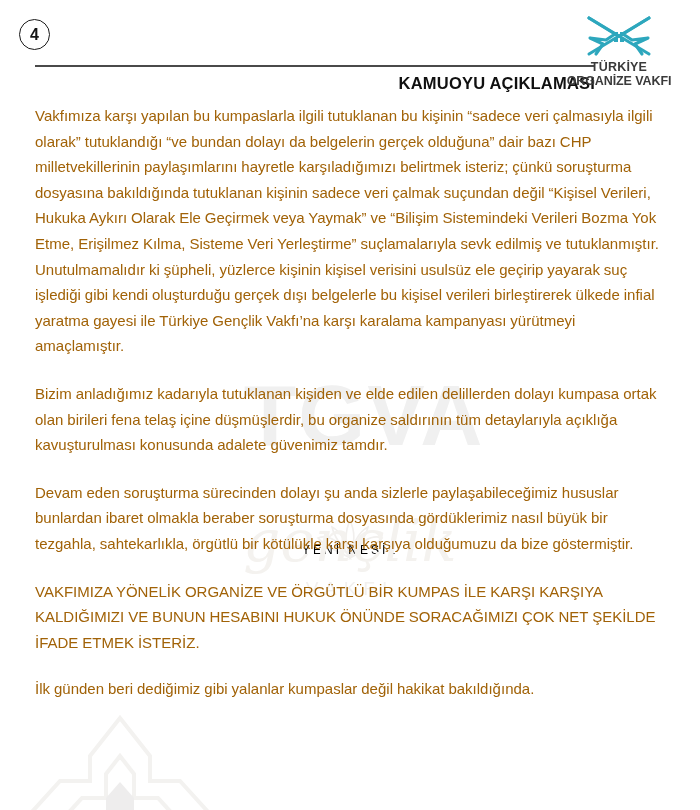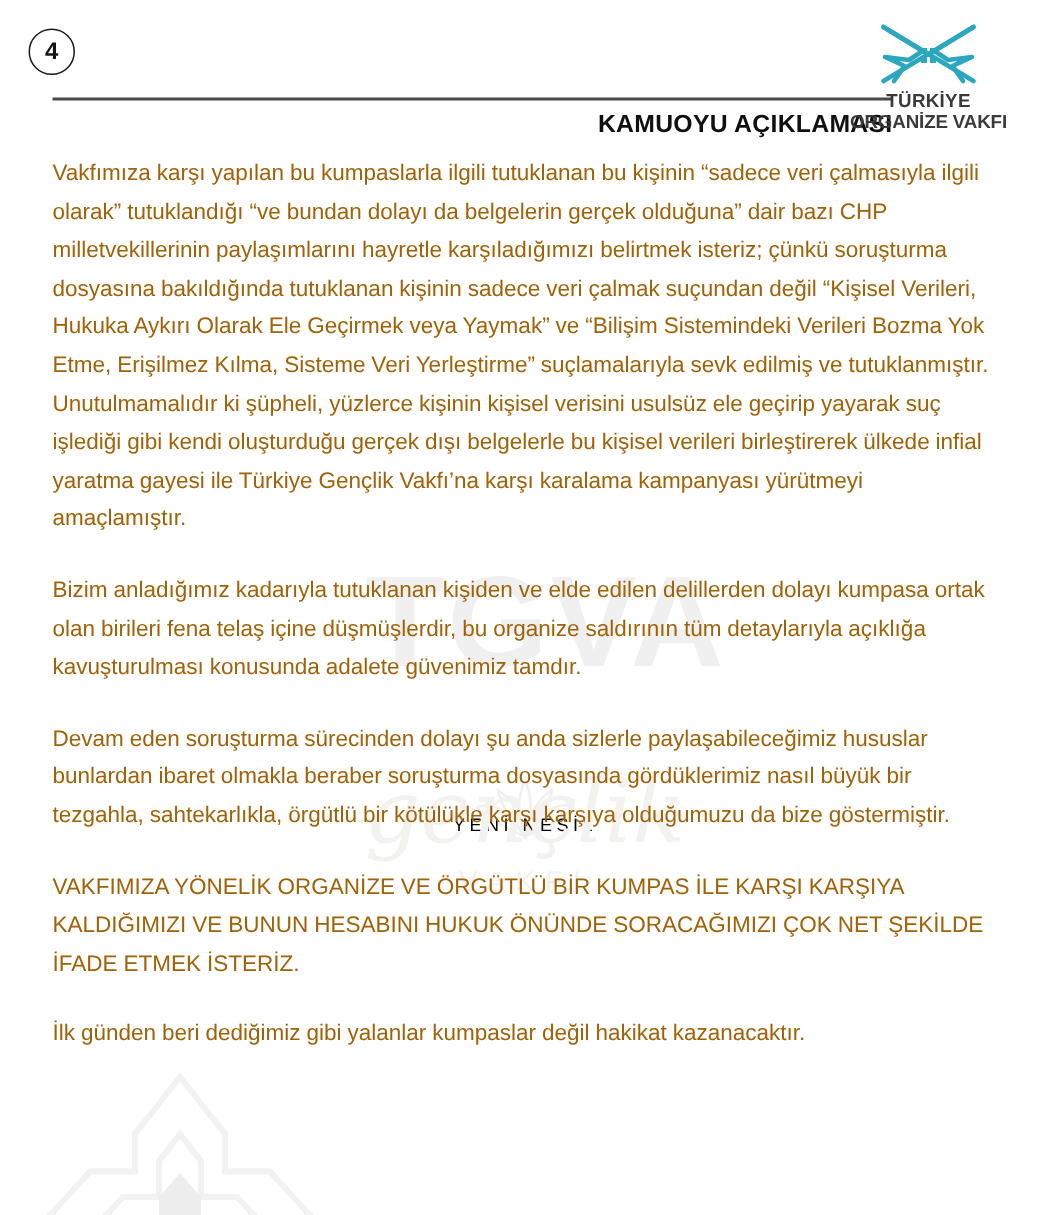"İlk günden beri dediğimiz gibi" p.para { text: kazanacaktır -> bakıldığında }
